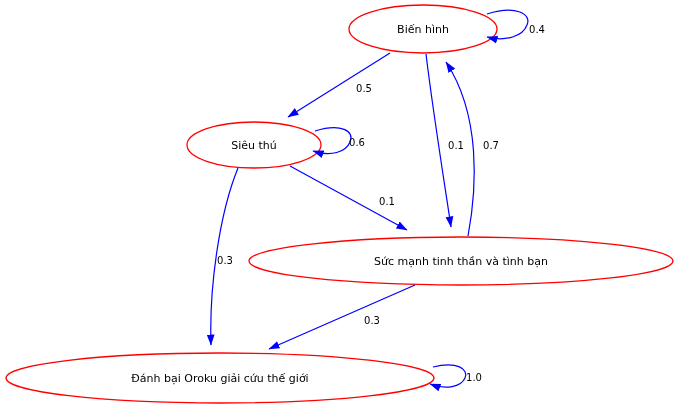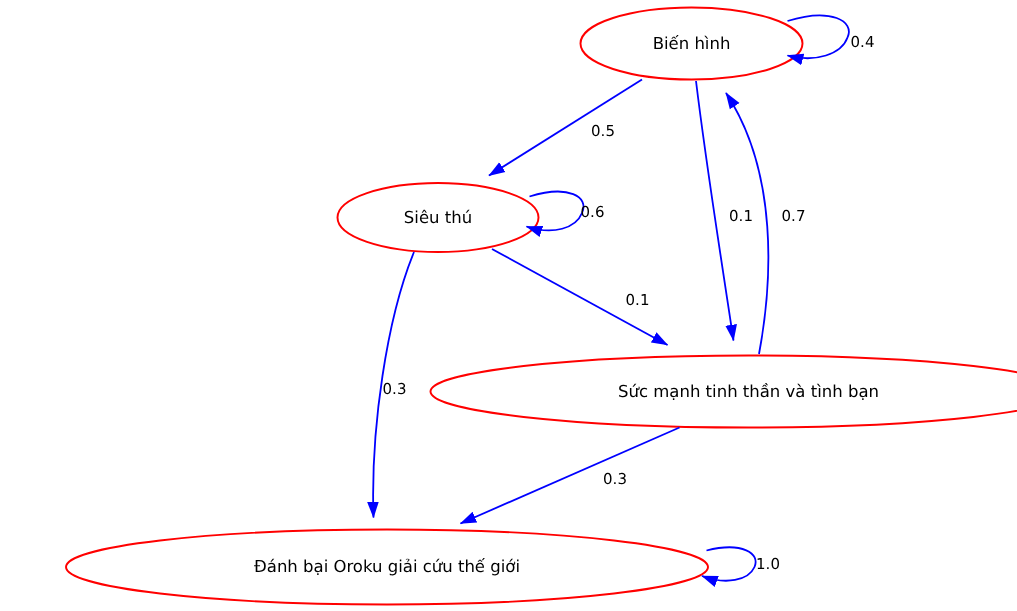"Biến hình" #canvas-wrap { margin-left: 38px -> none }
